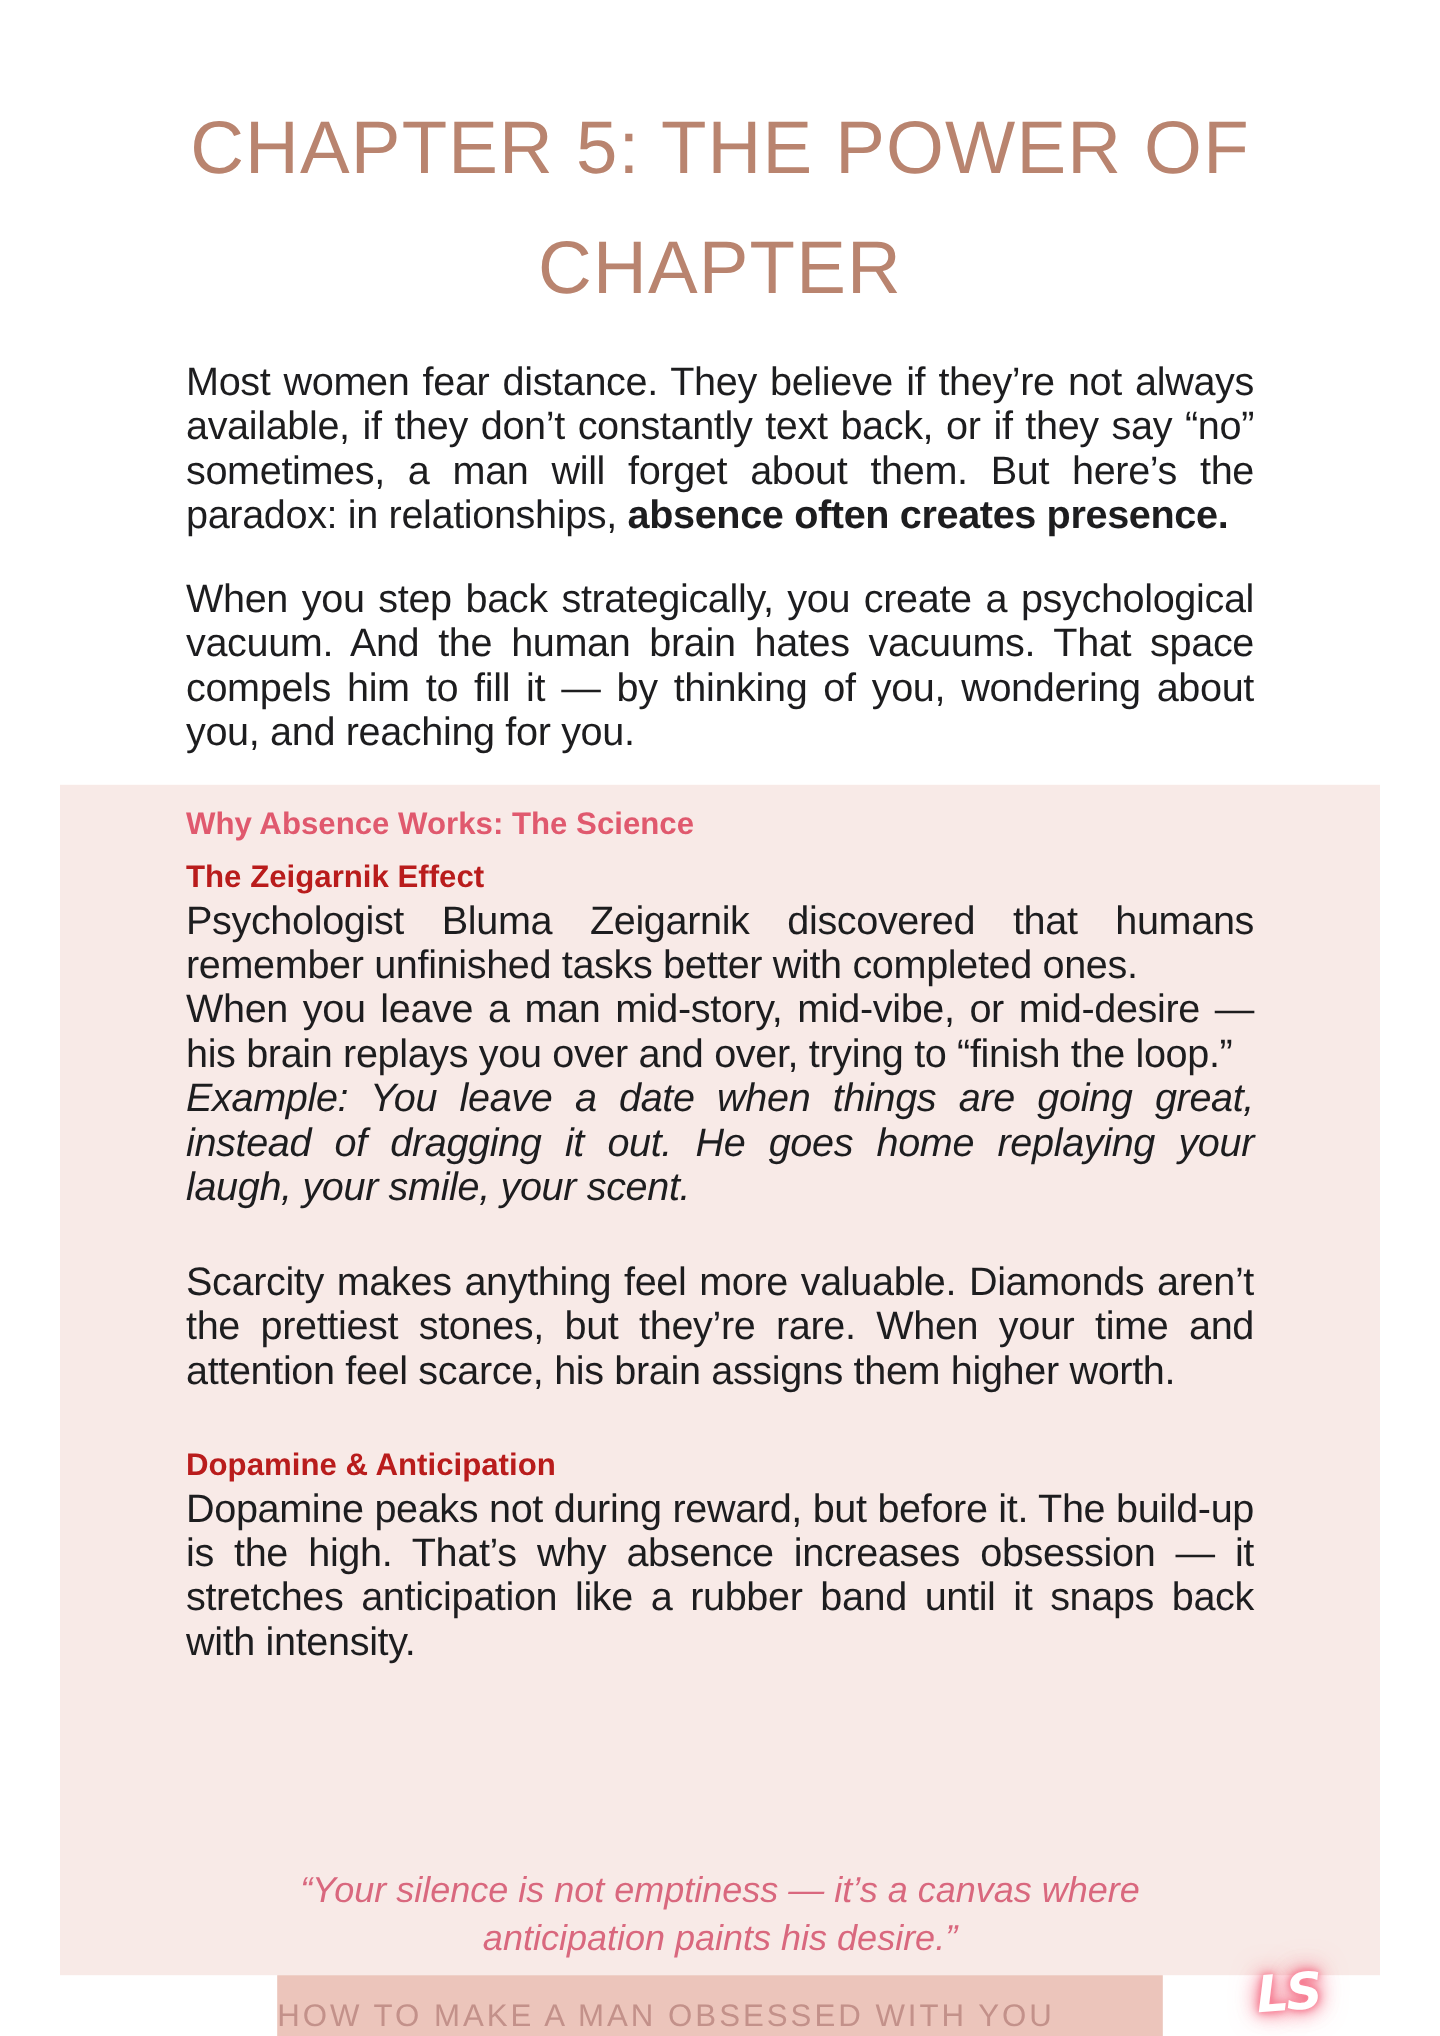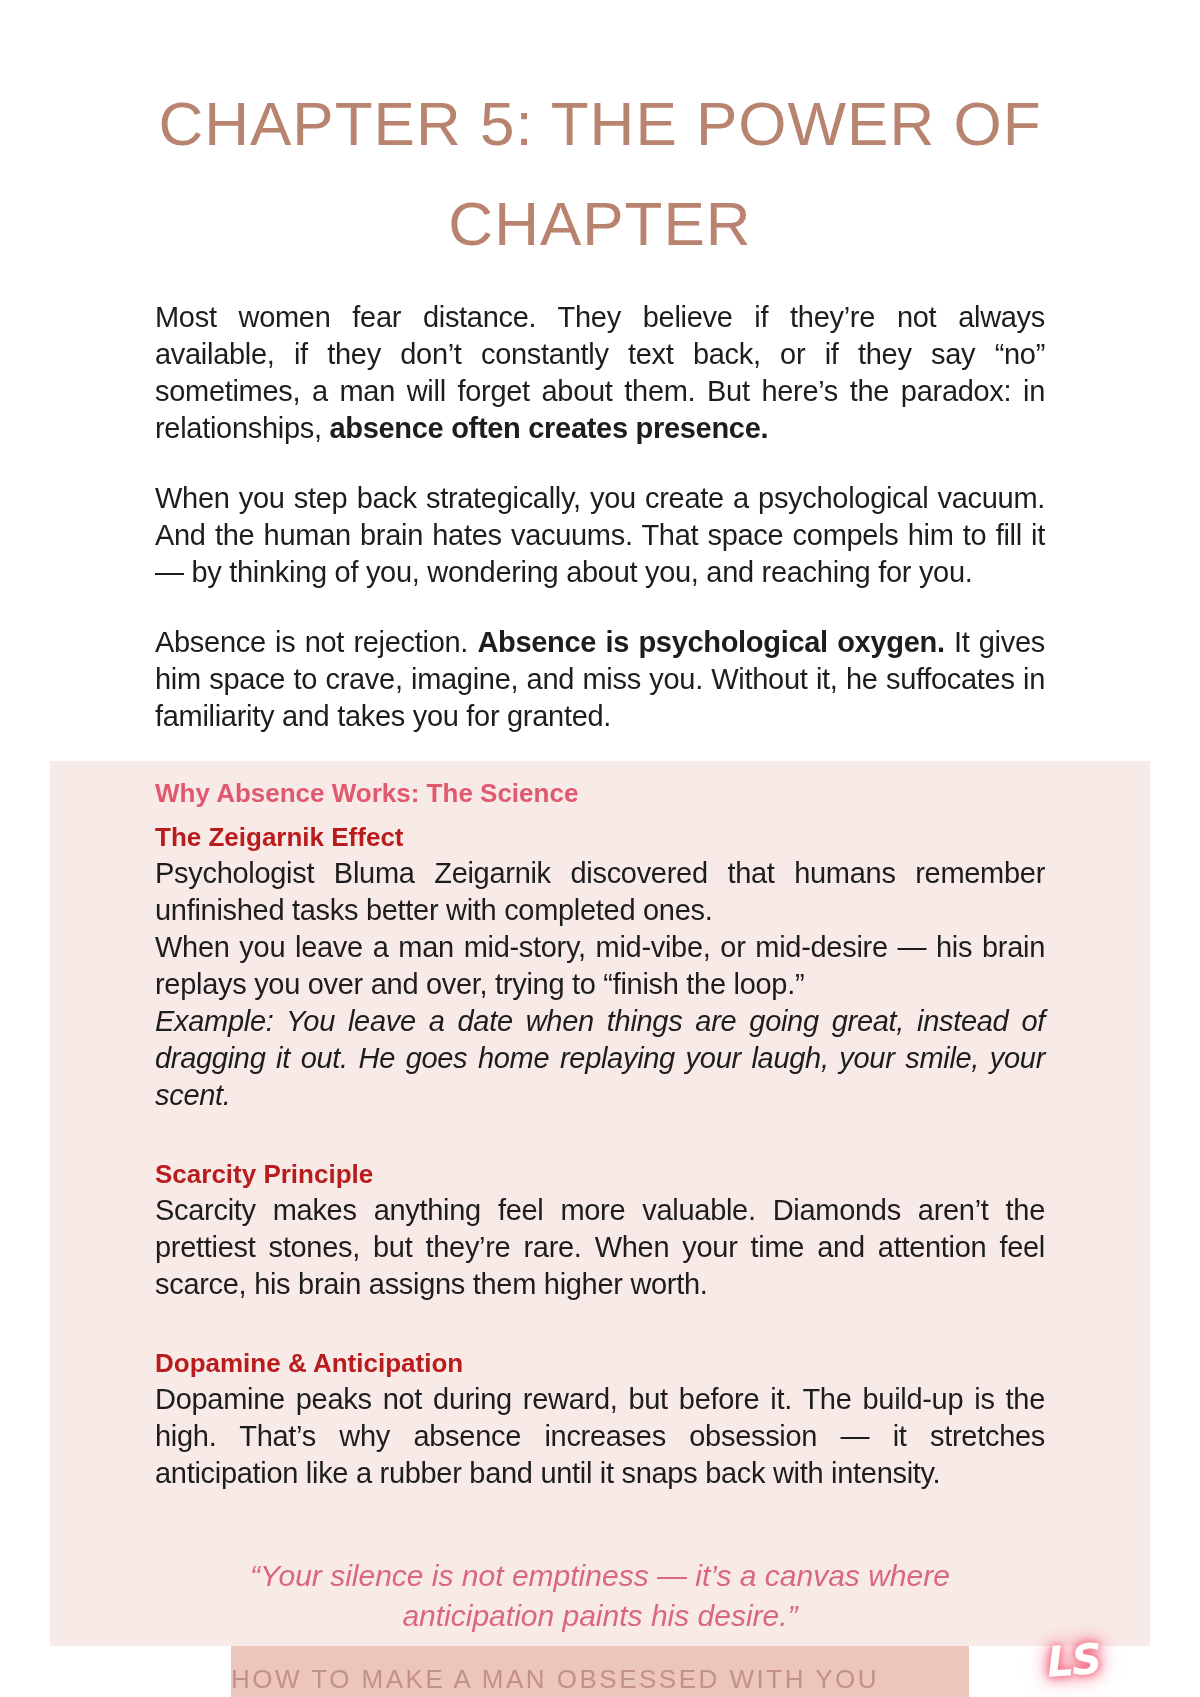"Most women fear distance. They" p.body { font-size: 29px -> 33px }
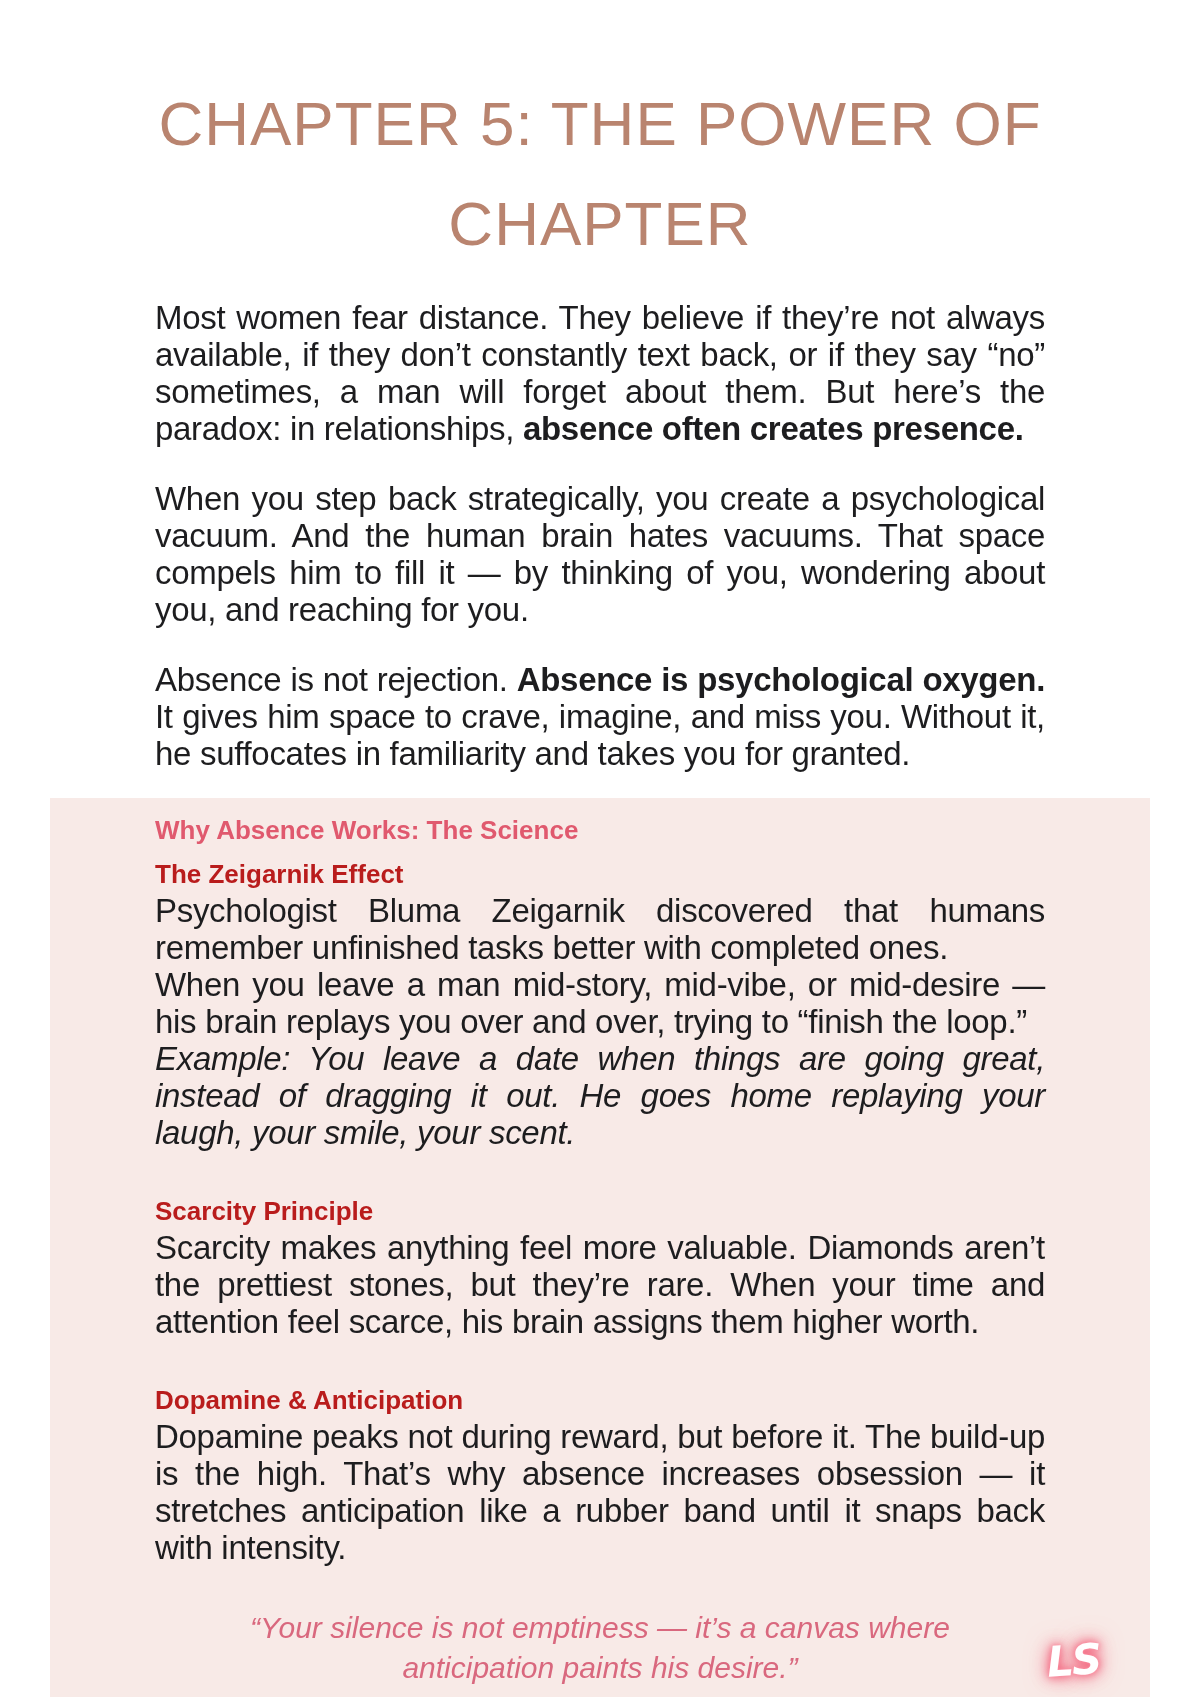"Absence is not rejection. Absence" p.body { html: <p><span>Absence is not rejection. </span><b>Absence is psychological oxygen.</b><span> It gives him space to crave, imagine, and miss you. Without it, he suffocates in familiarity and takes you for granted.</span></p> -> none }
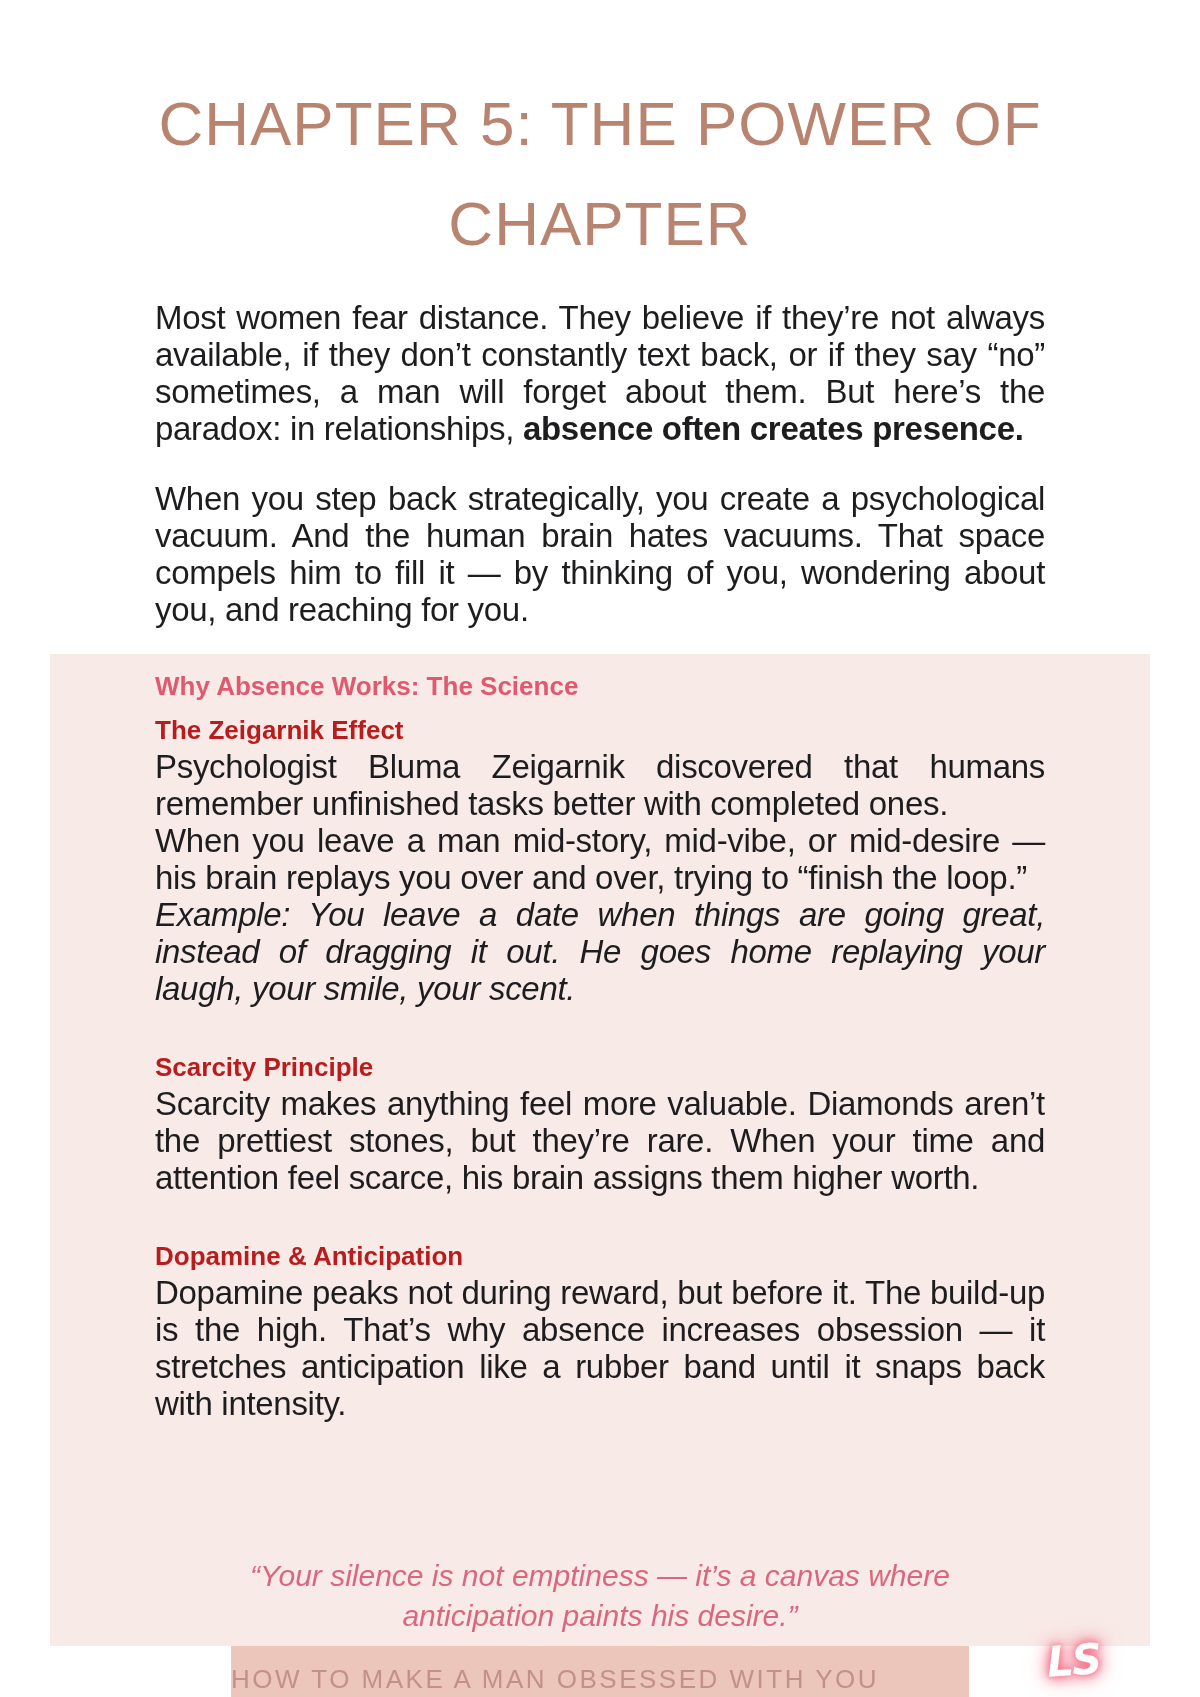"Scarcity Principle" h3.sub { html: <h3>Scarcity Principle</h3> -> none }
